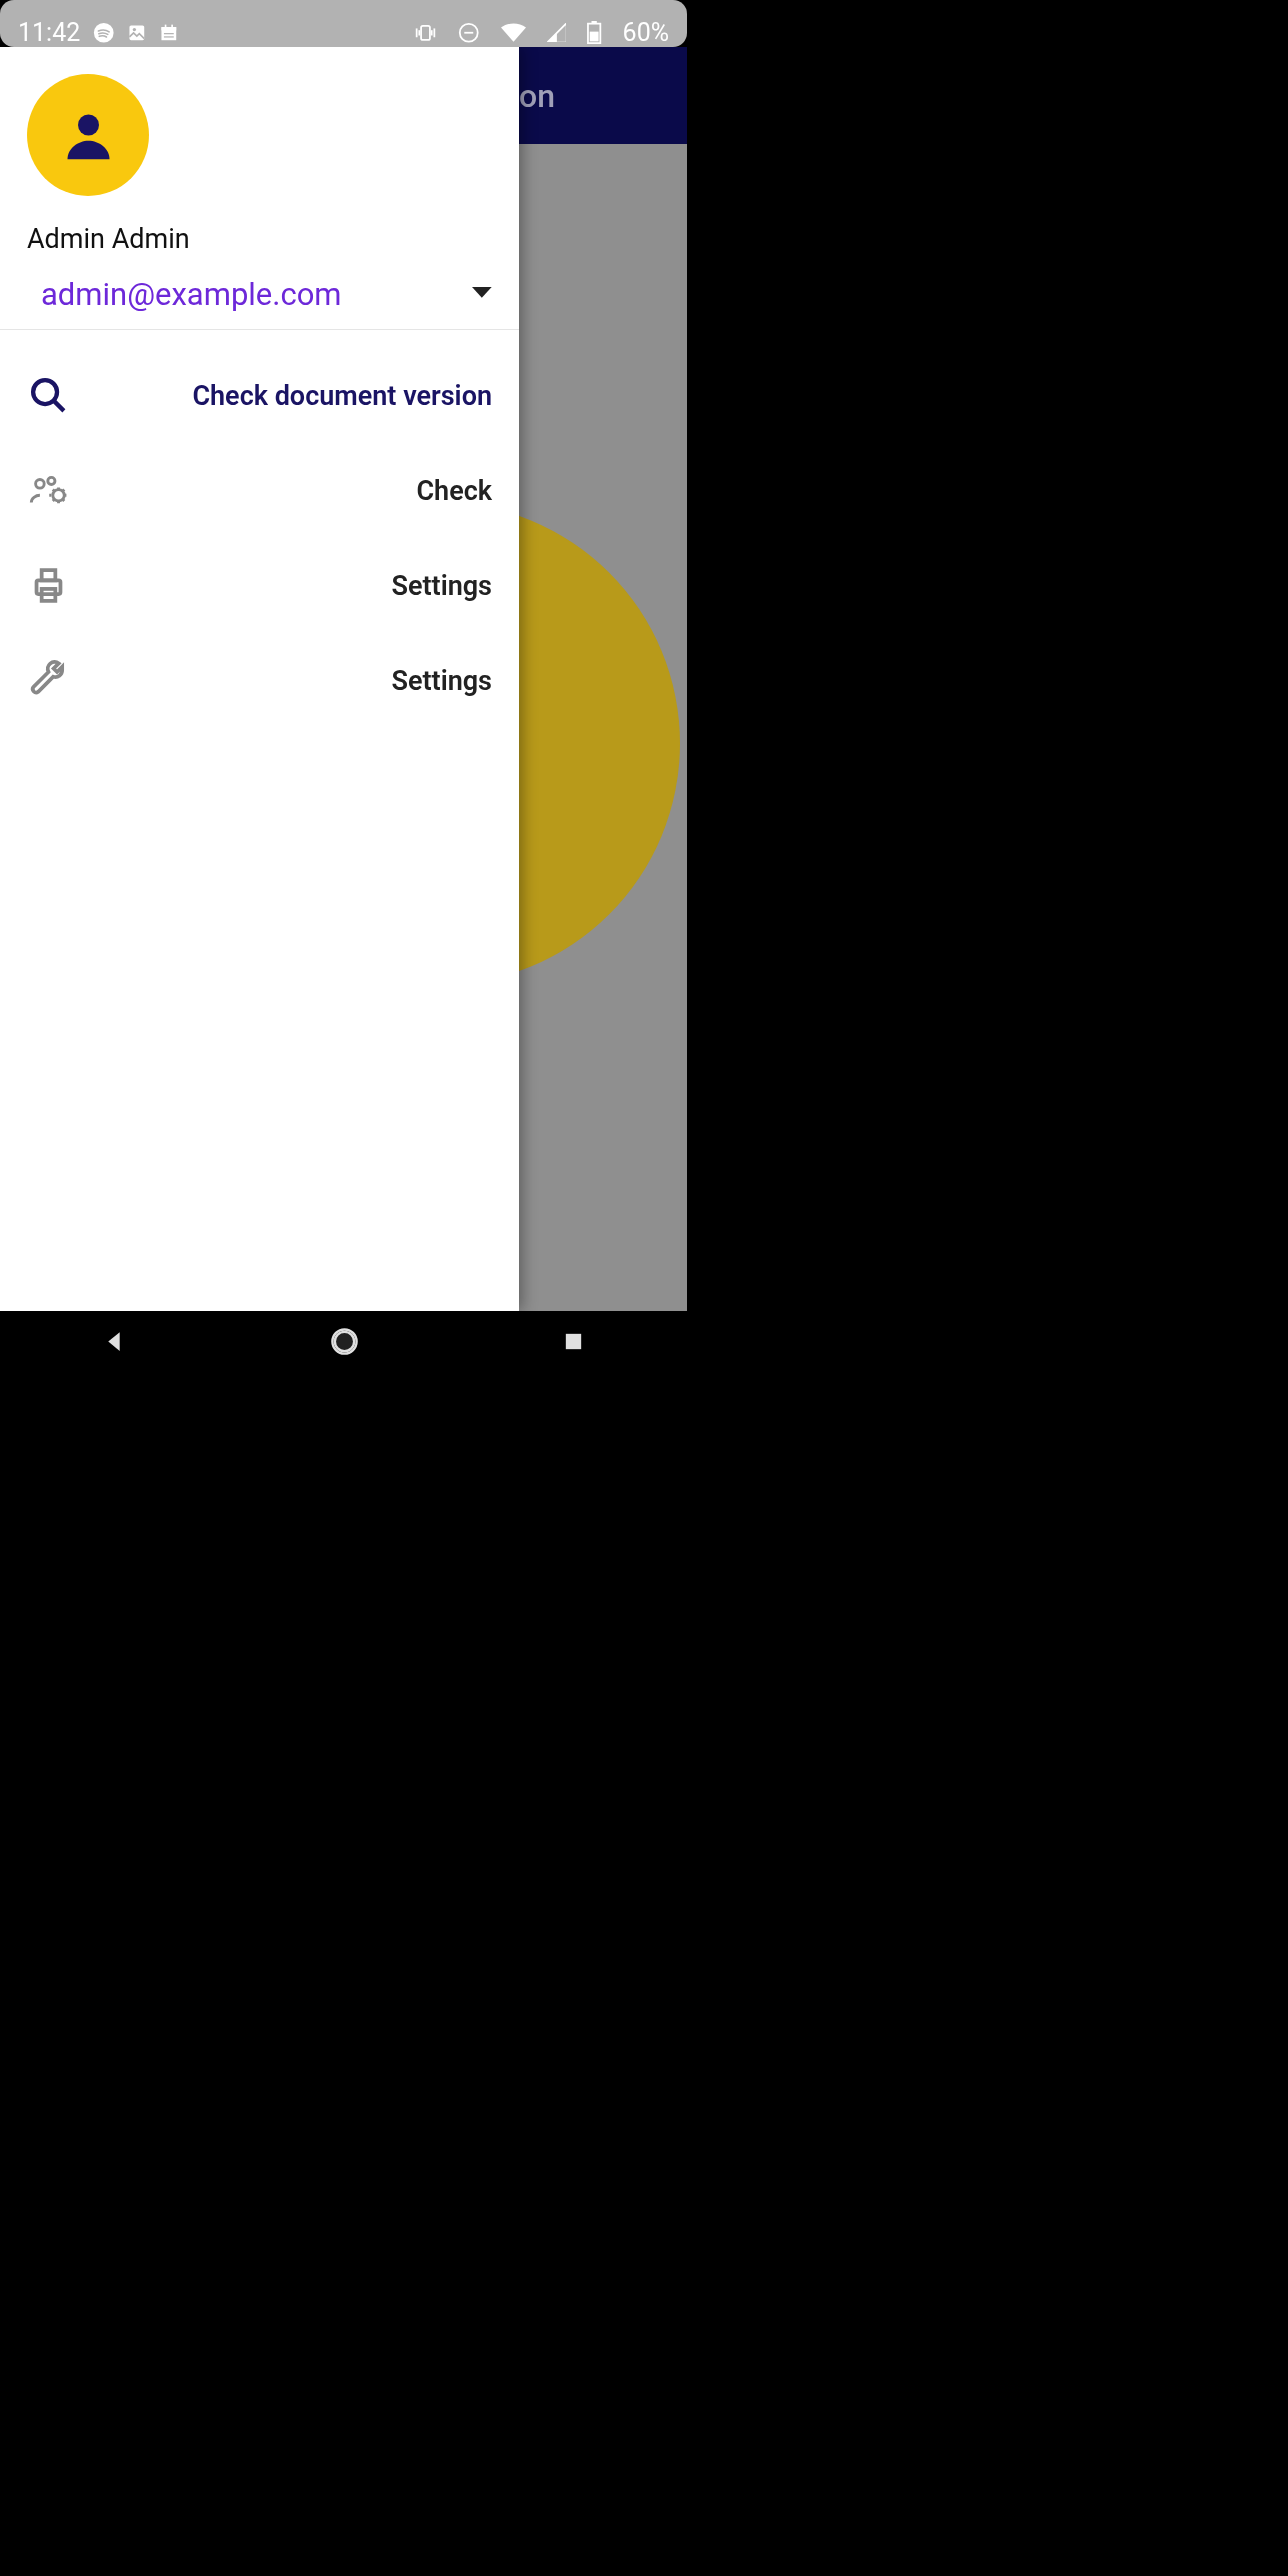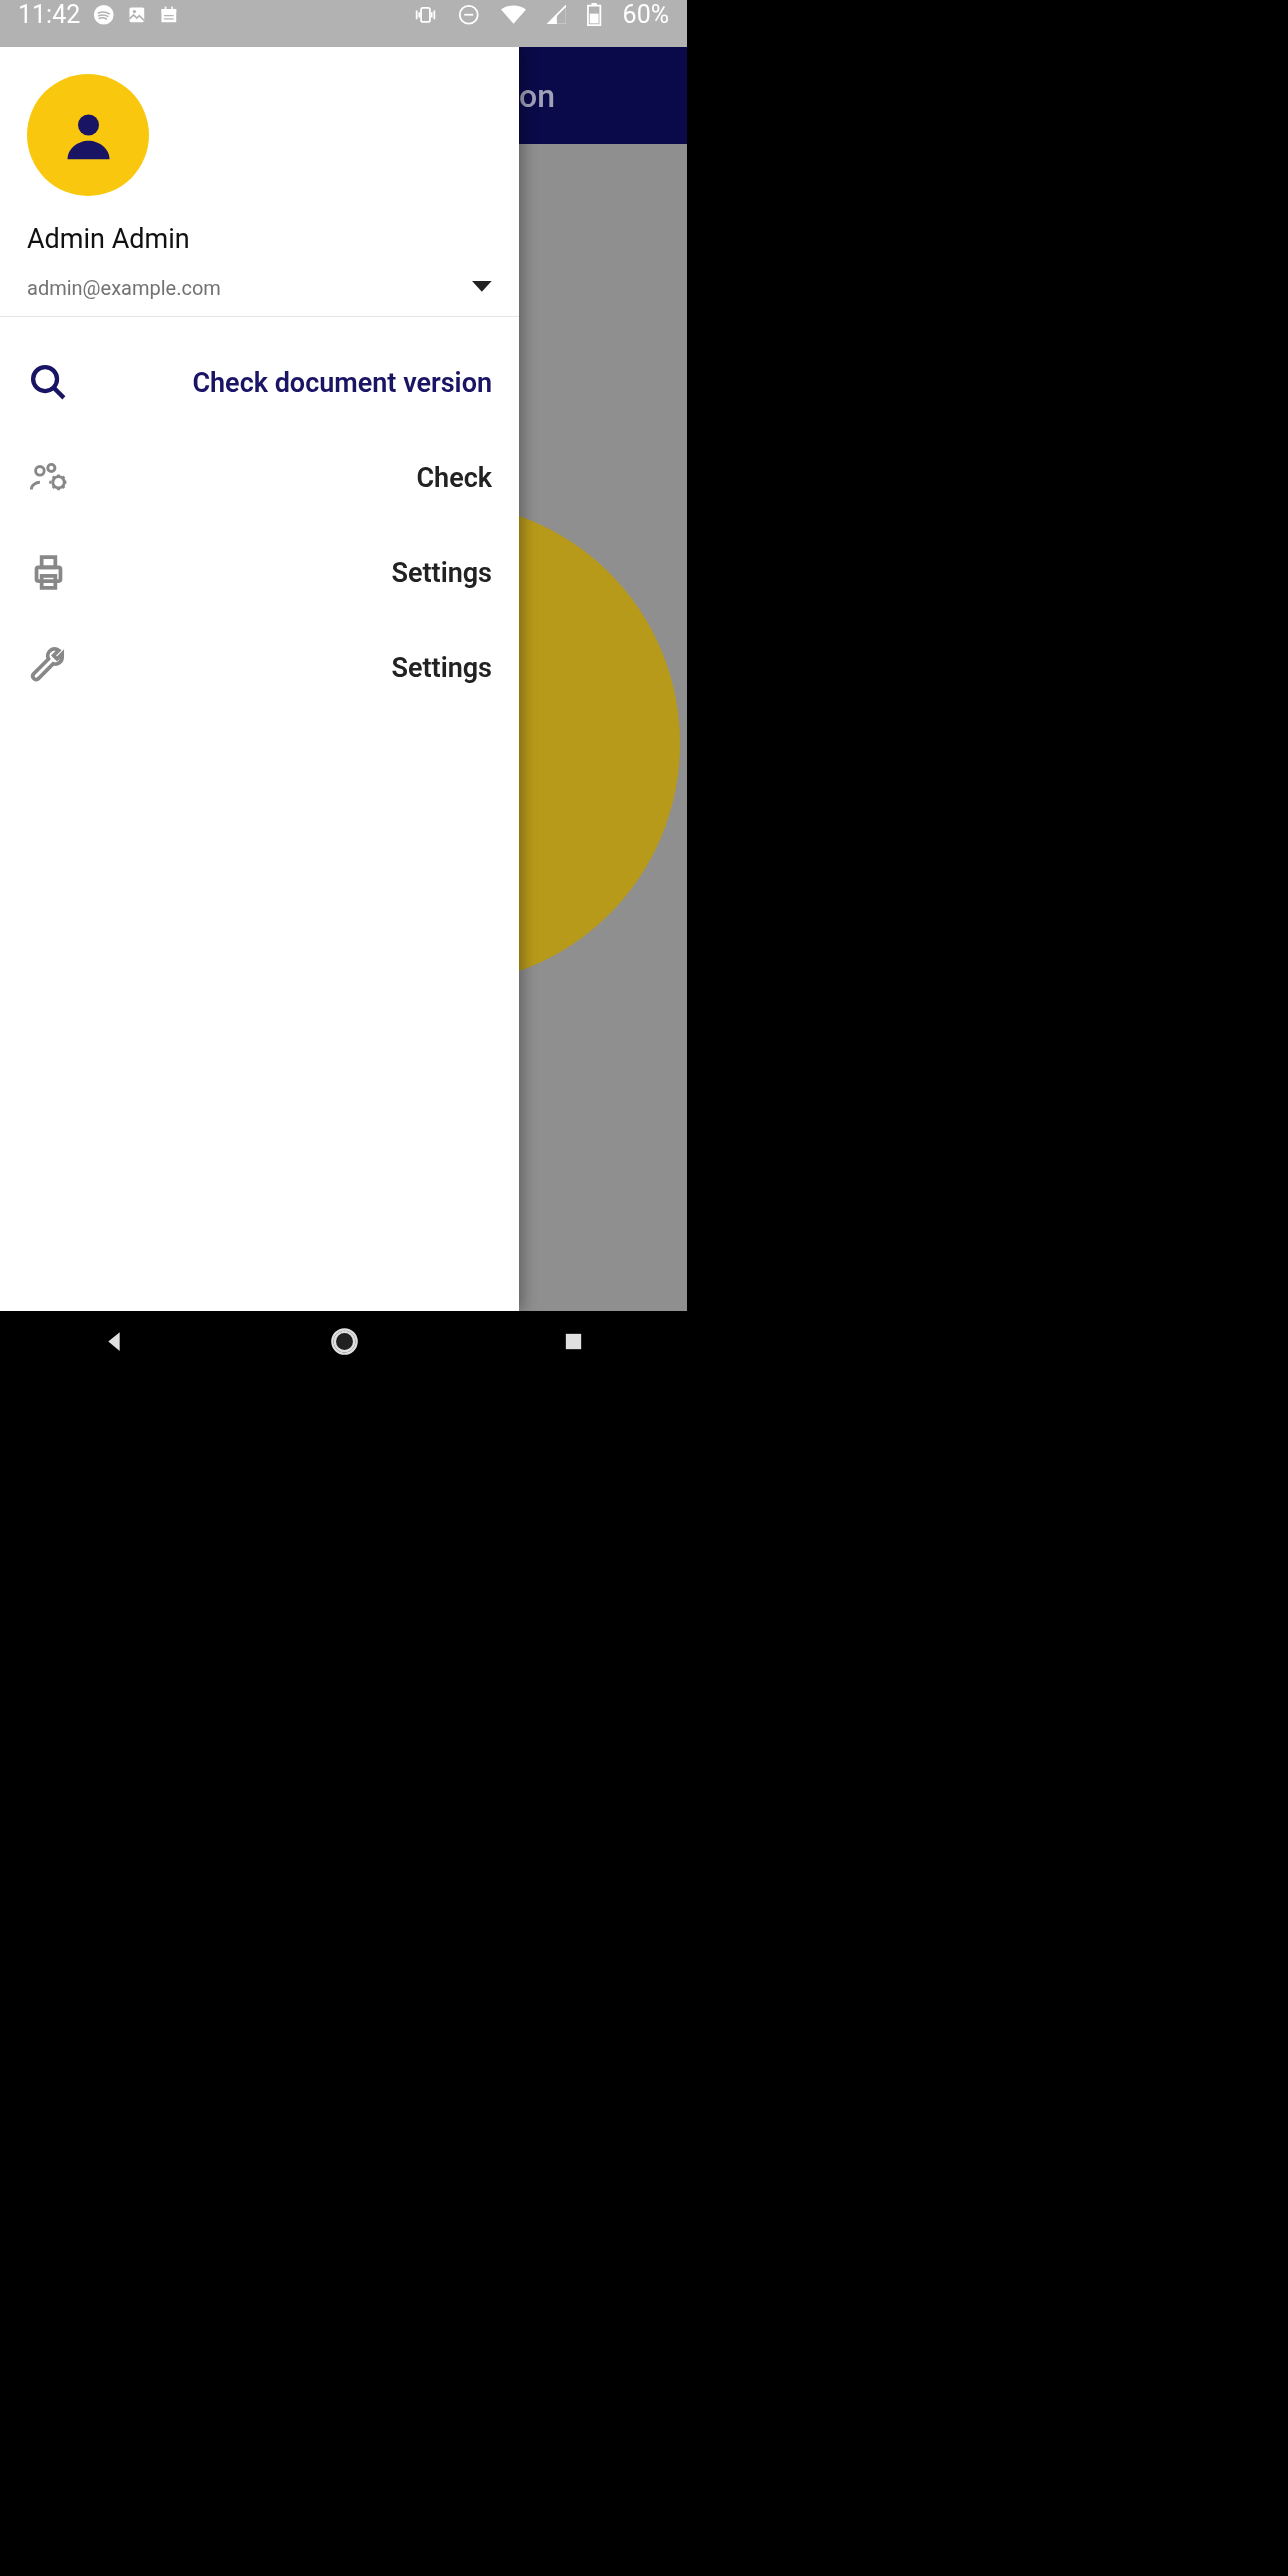"11:42" .status-bar { align-items: flex-start -> flex-end; border-radius: none -> 14px }
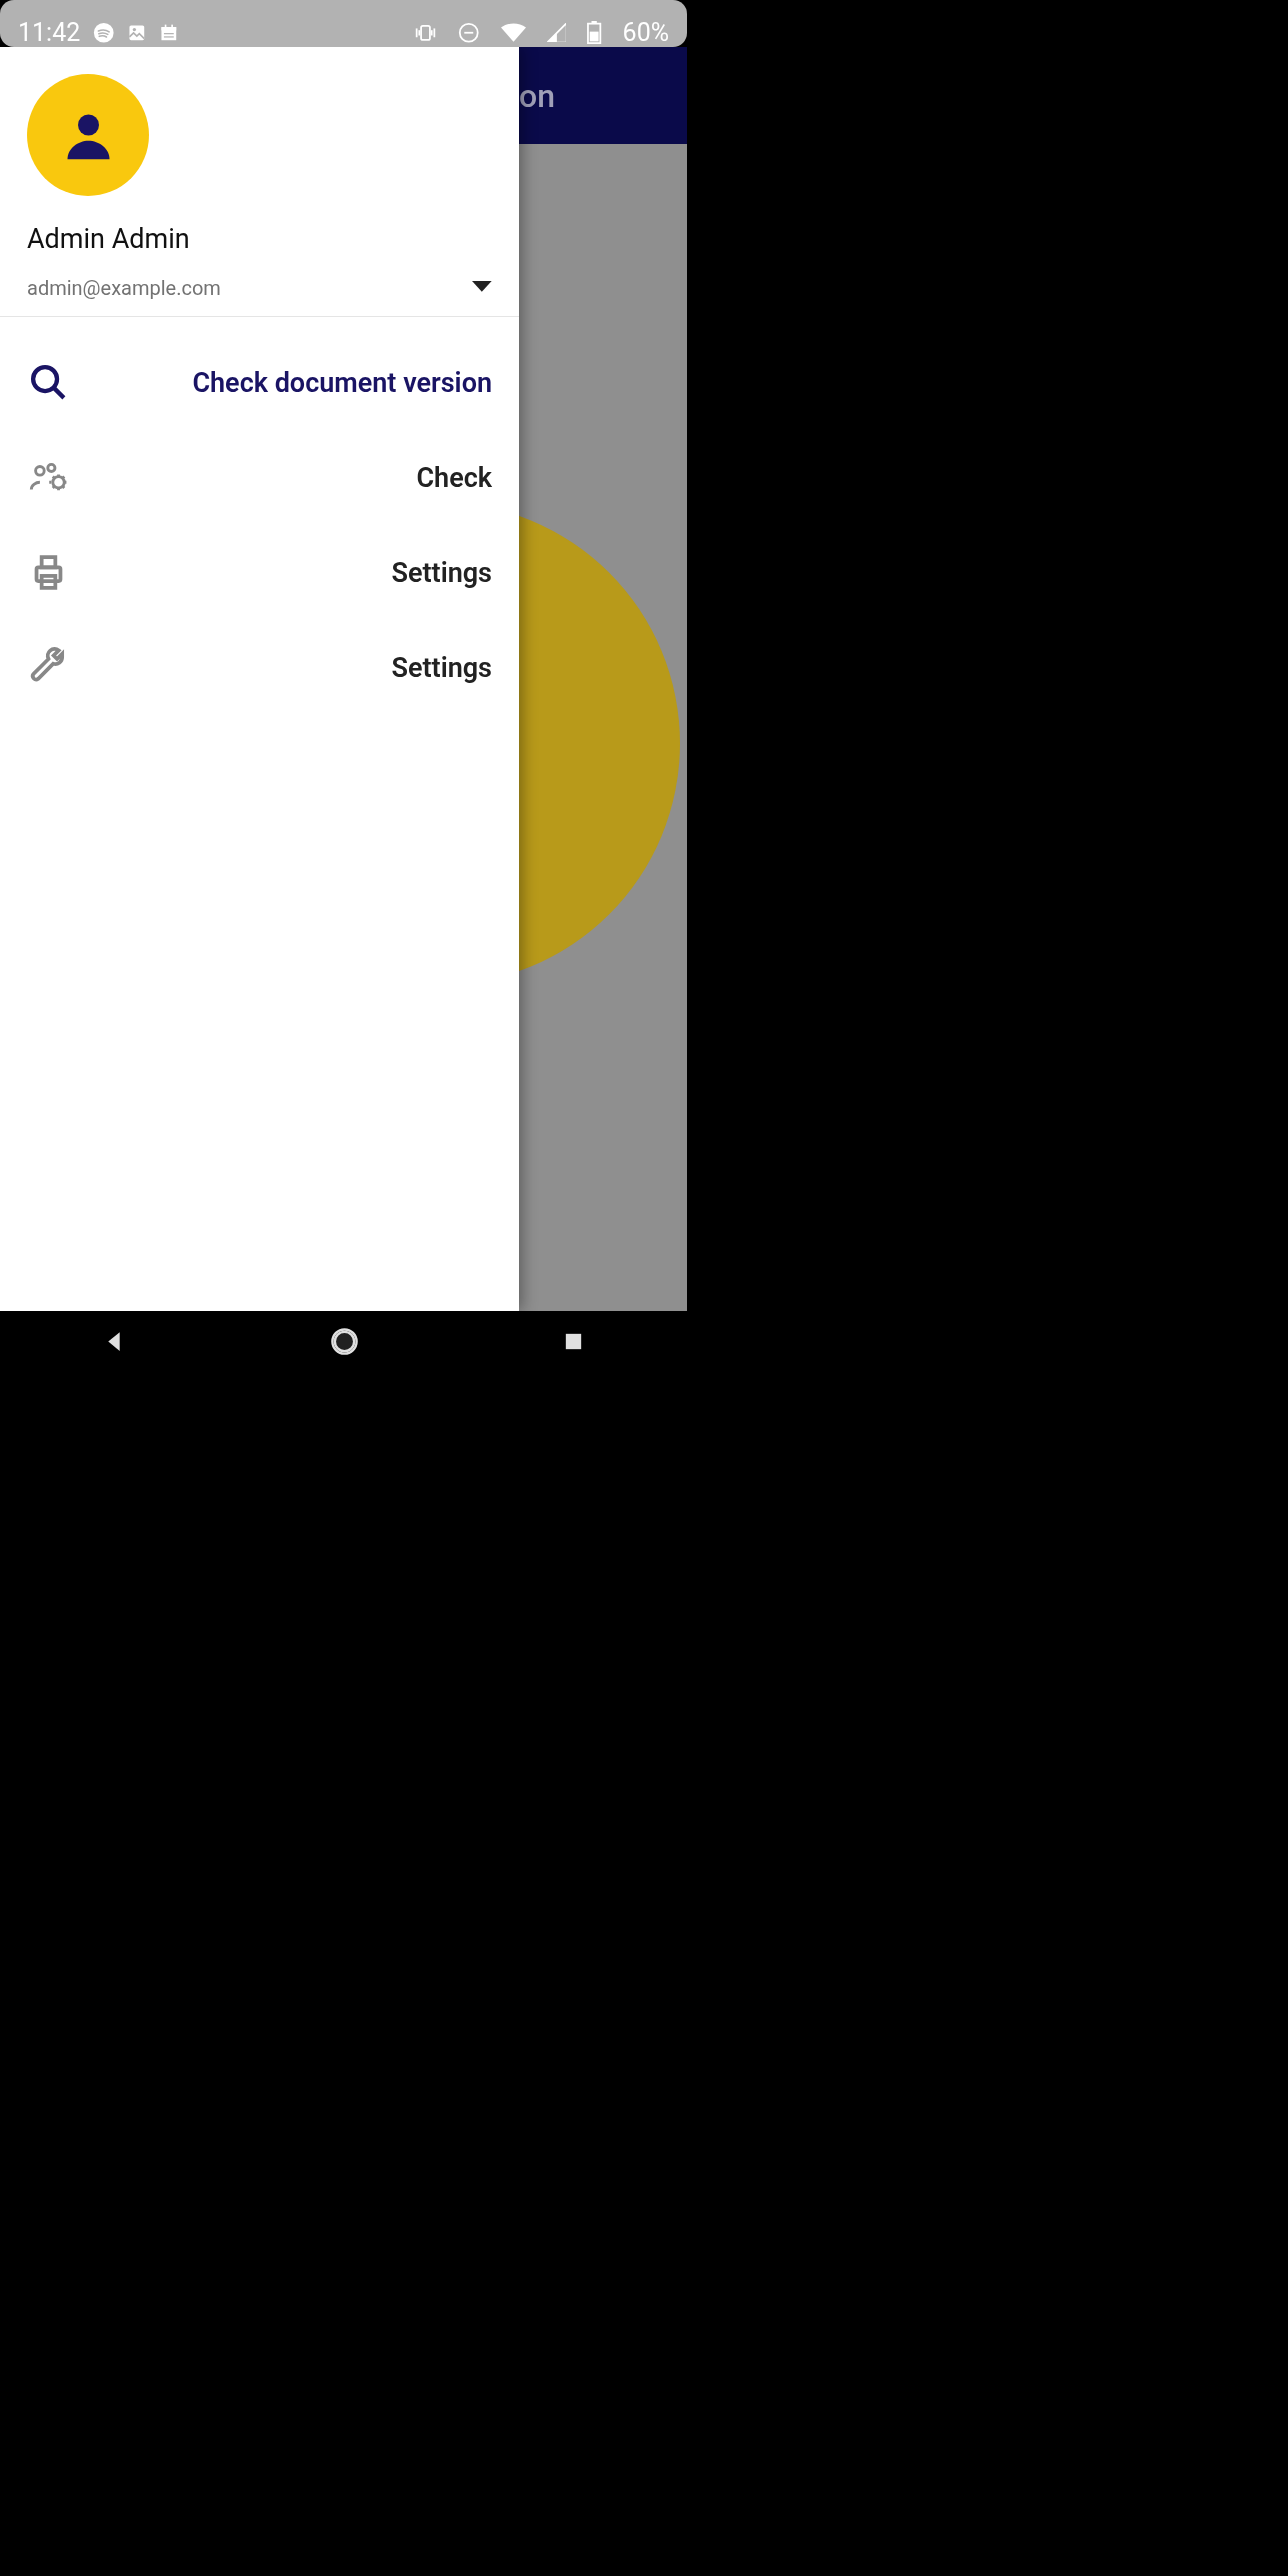"admin@example.com" .user-email { color: #737373 -> #6d28d9; font-size: 20px -> 31px; margin-left: none -> 14px }
